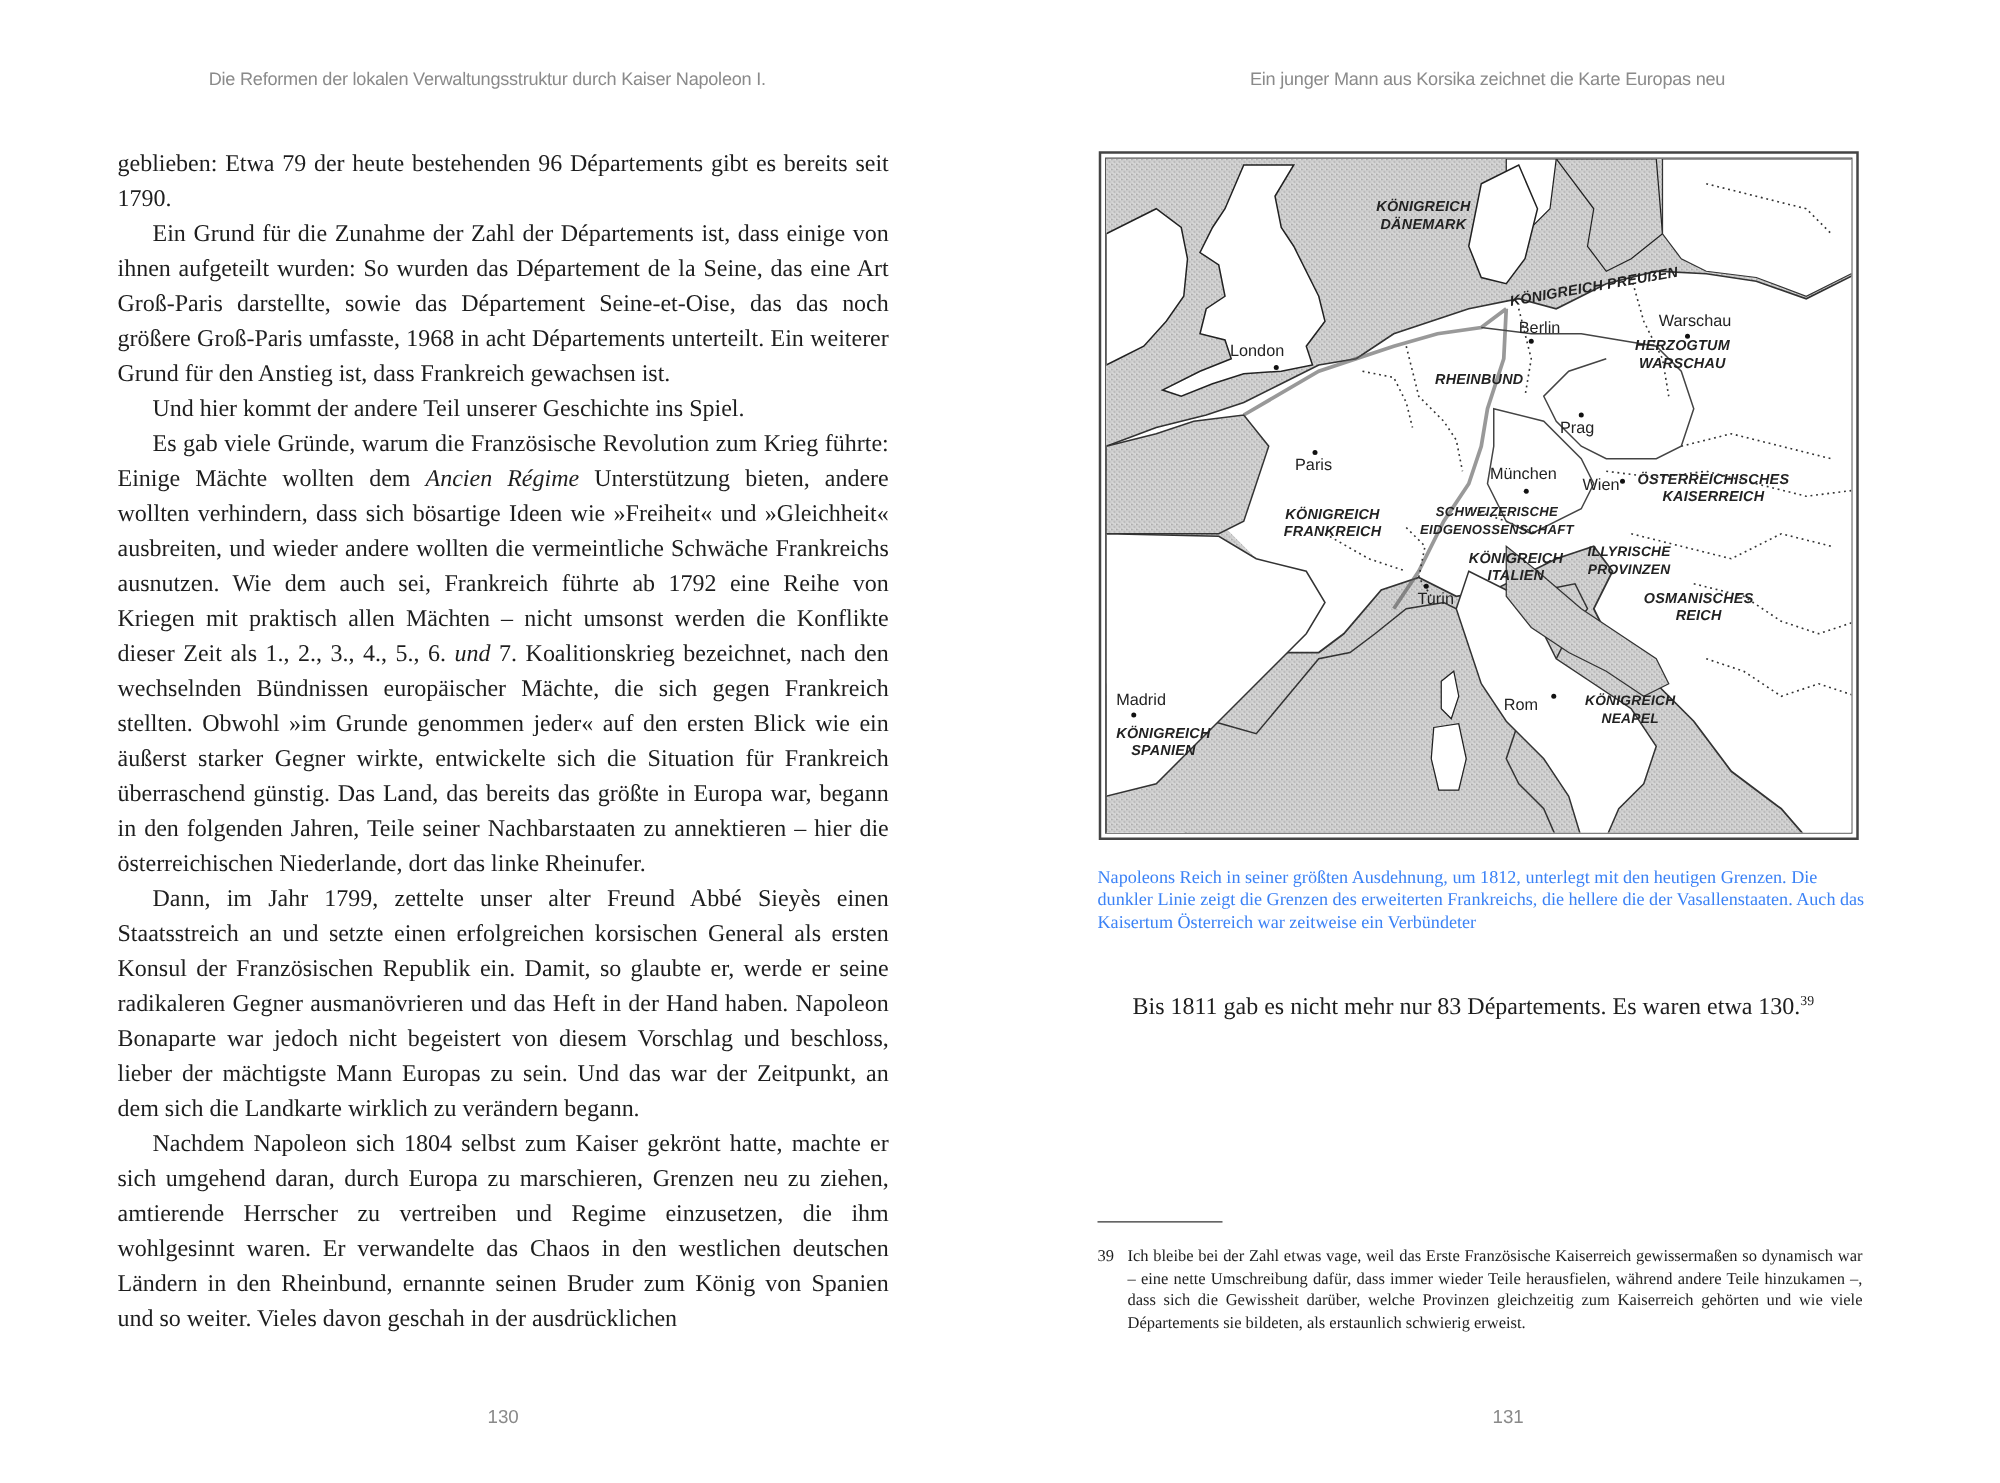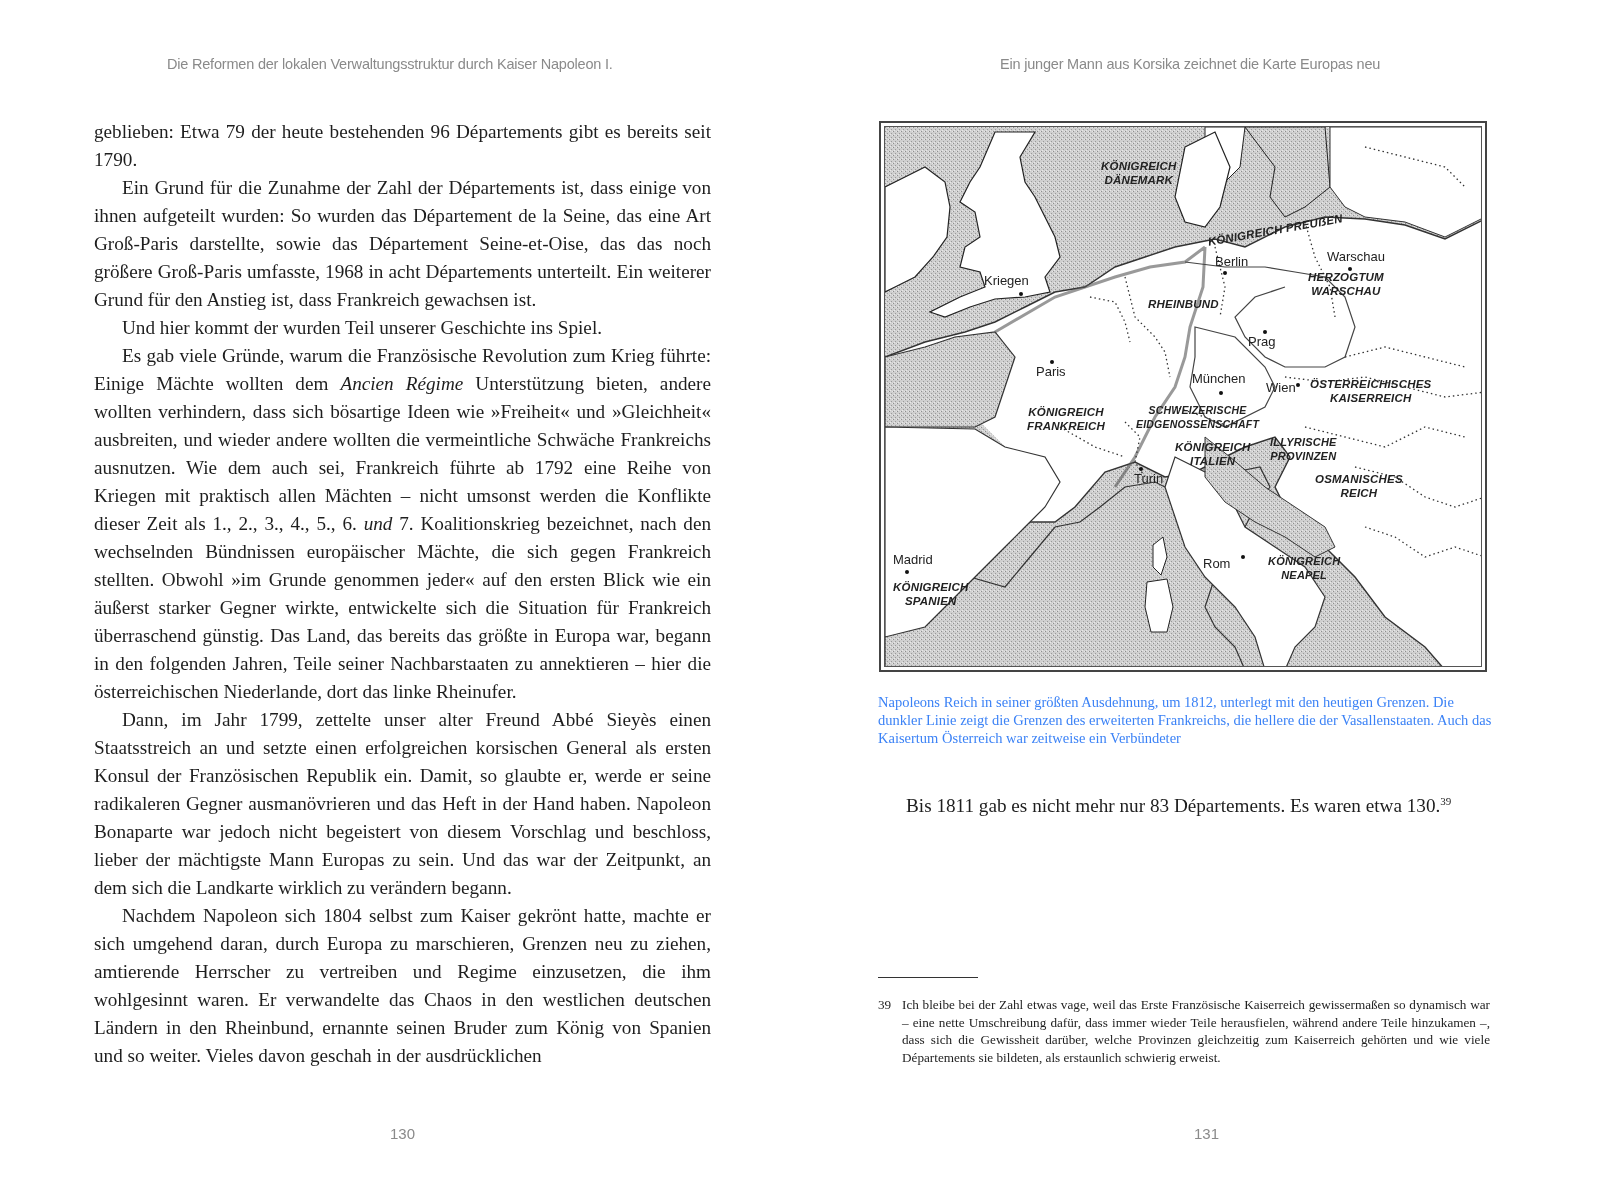"Kriegen" div.map-label { text: Kriegen -> London }
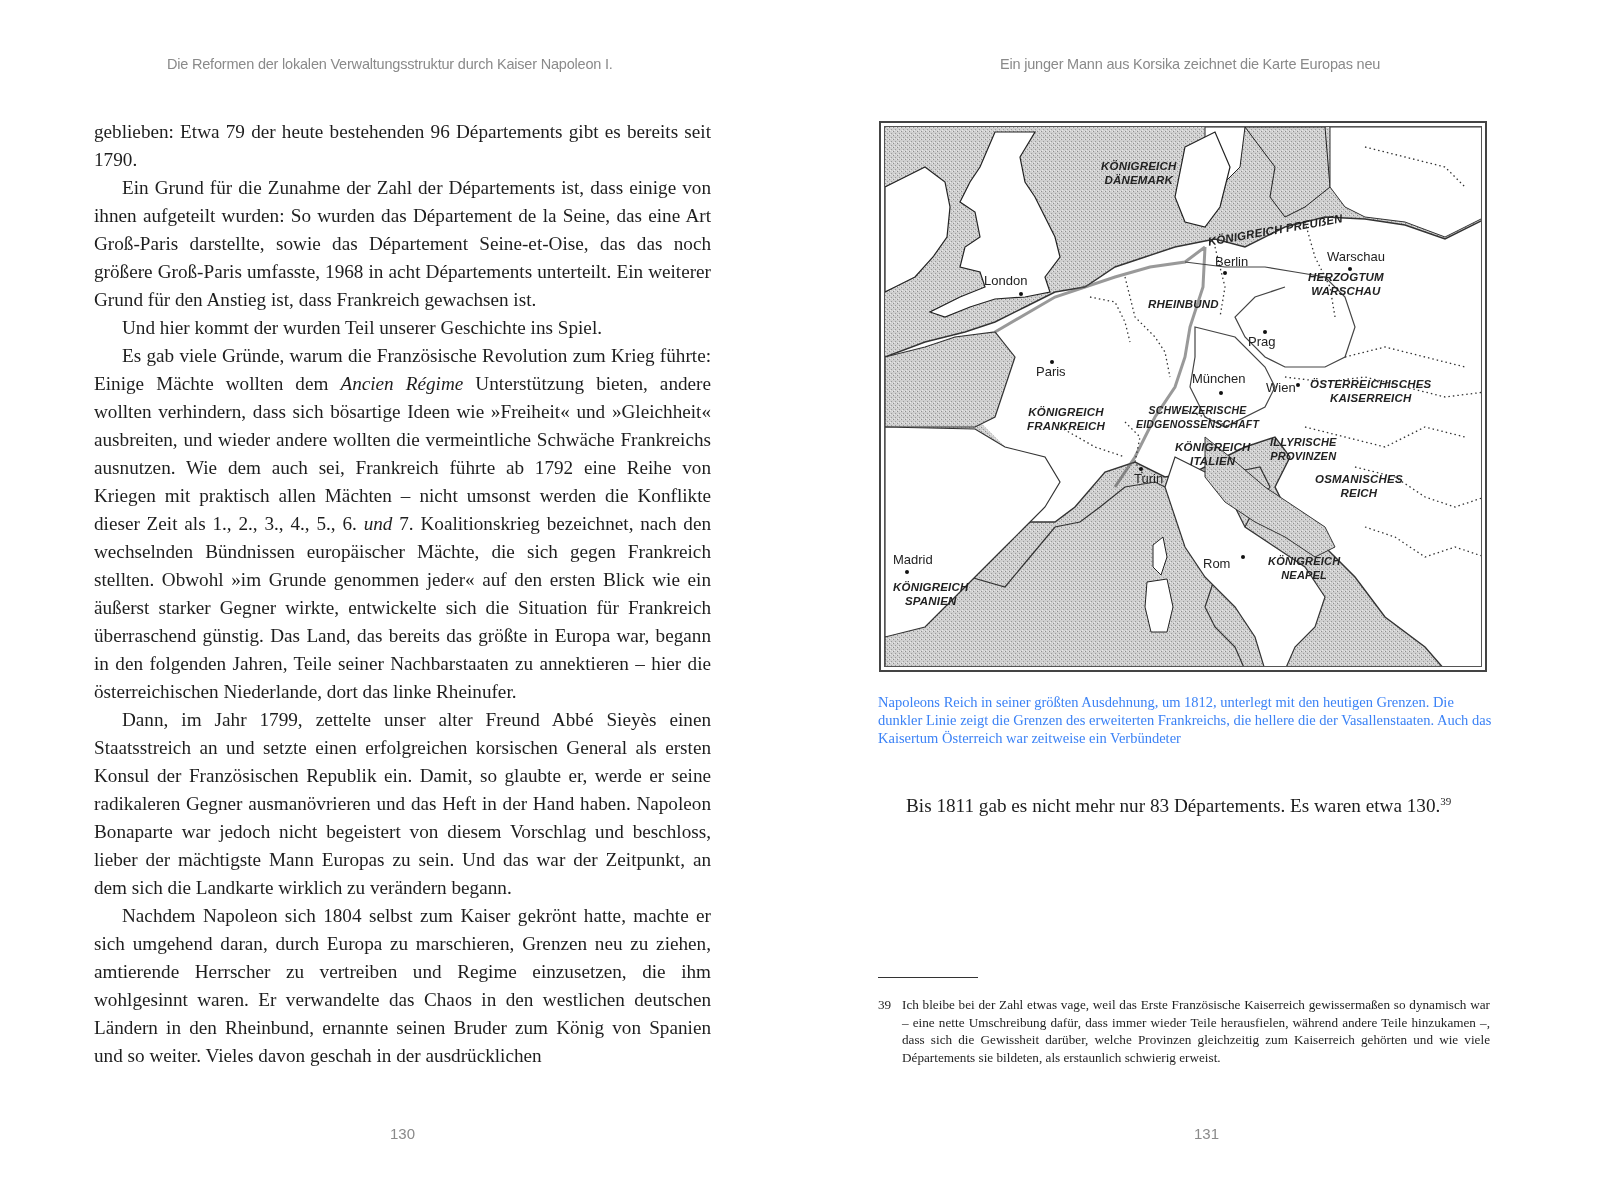"Und hier kommt der wurden" p { text: wurden -> andere }
